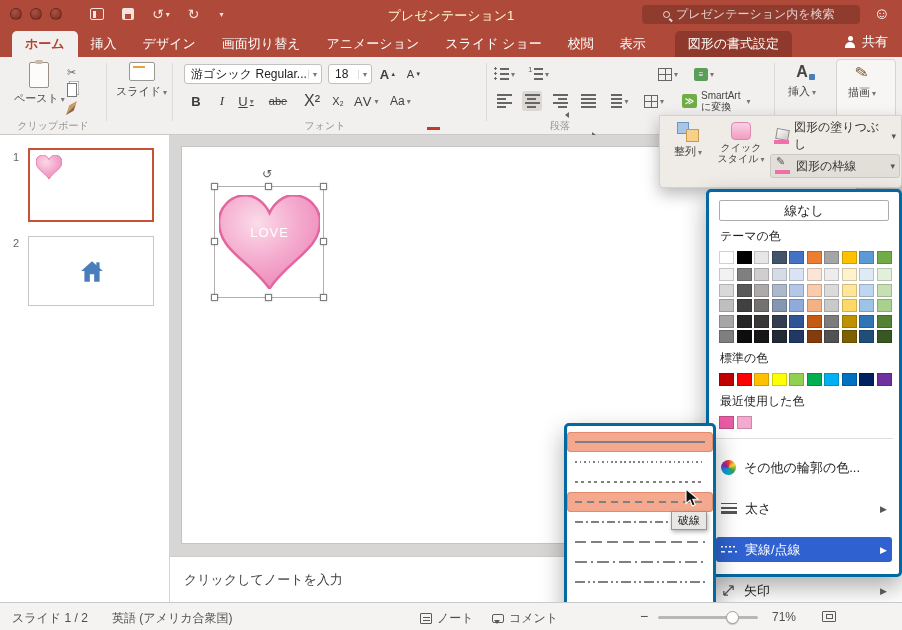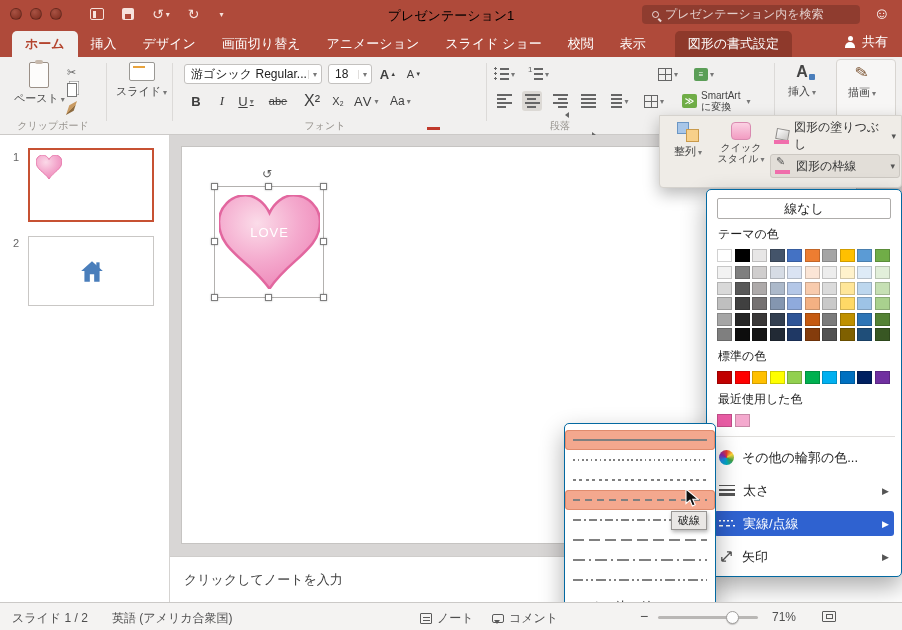"プレゼンテーション1" .tb-title { color: #000000 -> #fef9c3 }
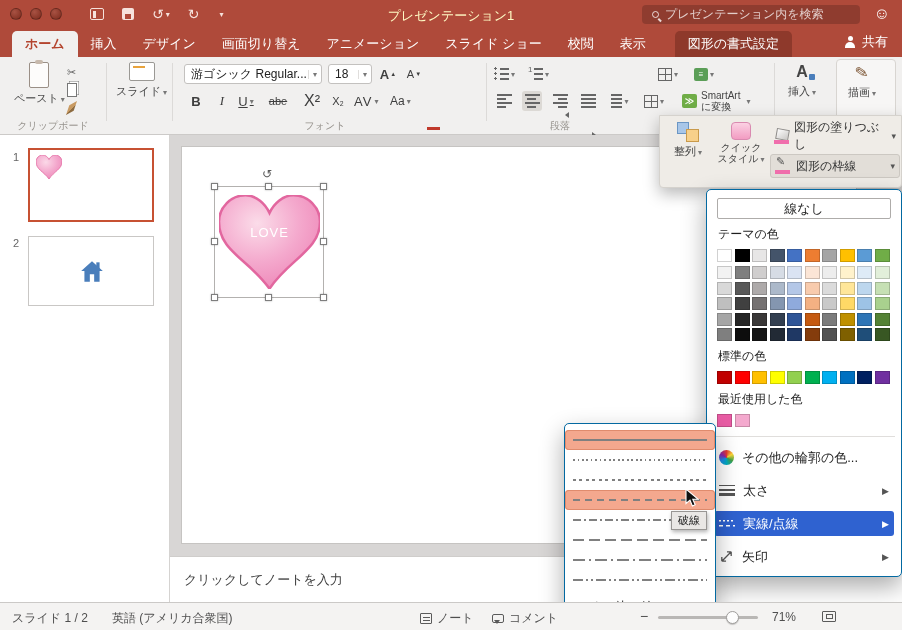"プレゼンテーション内を検索" .searchbox { padding: 0 10px -> 0 21px }
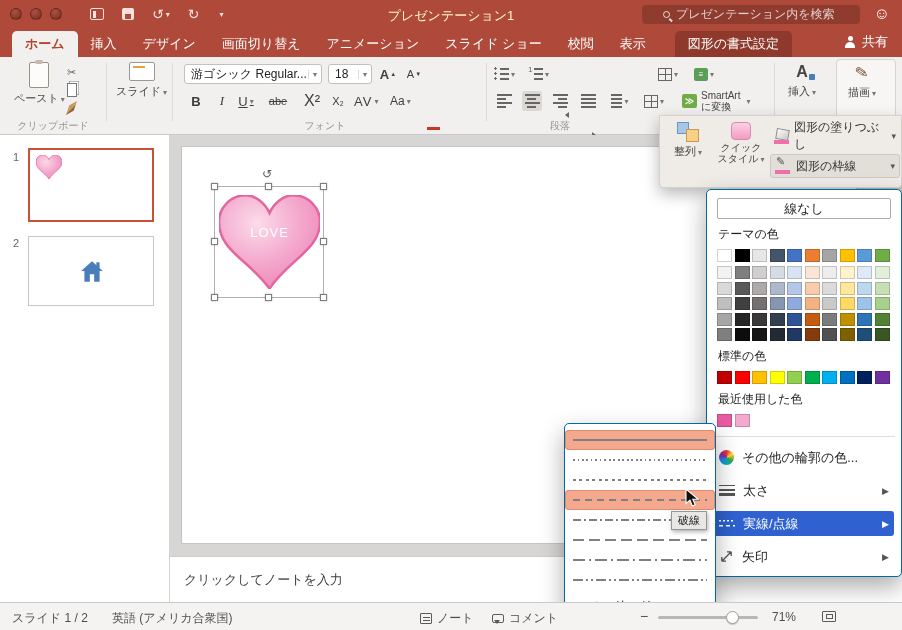"線なし" .menu { border: 1px solid #0369a1 -> 3px solid #0369a1 }
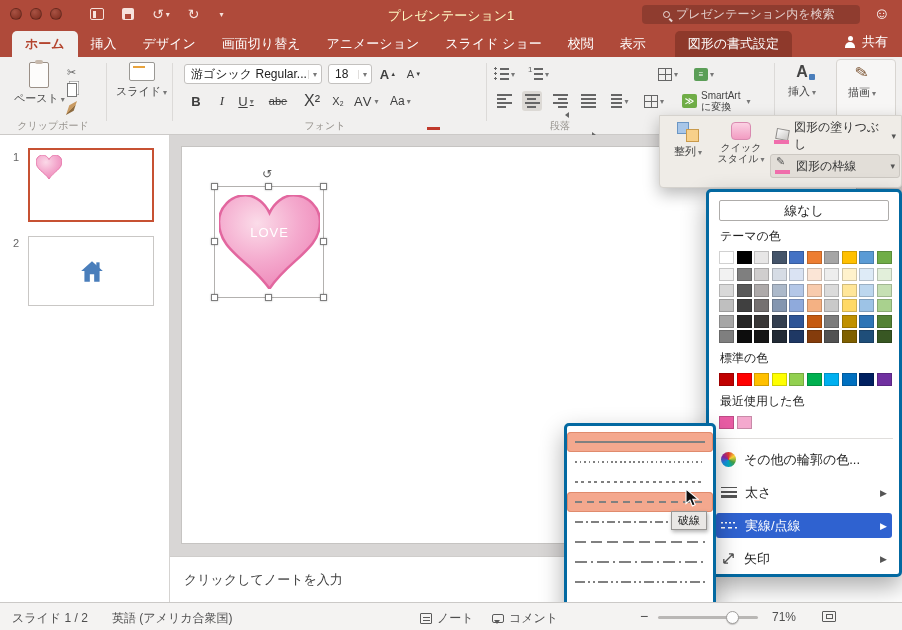"その他の輪郭の色..." .mitem { margin: 8px -3px -> 16px -3px }
